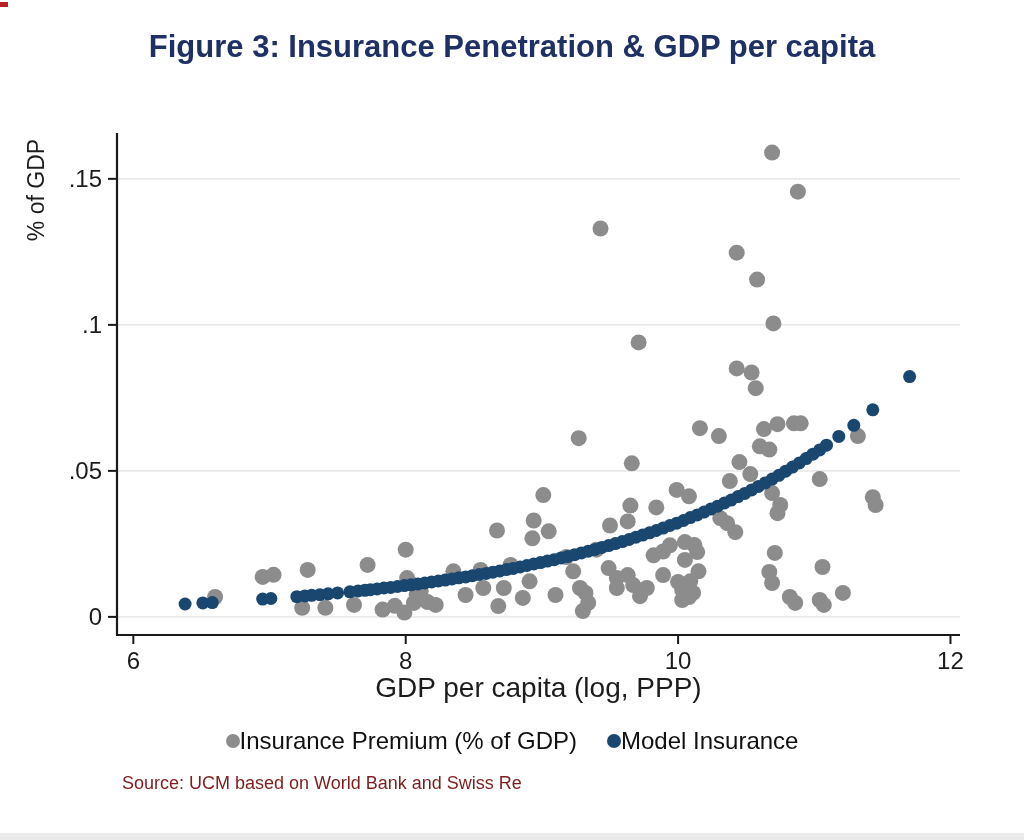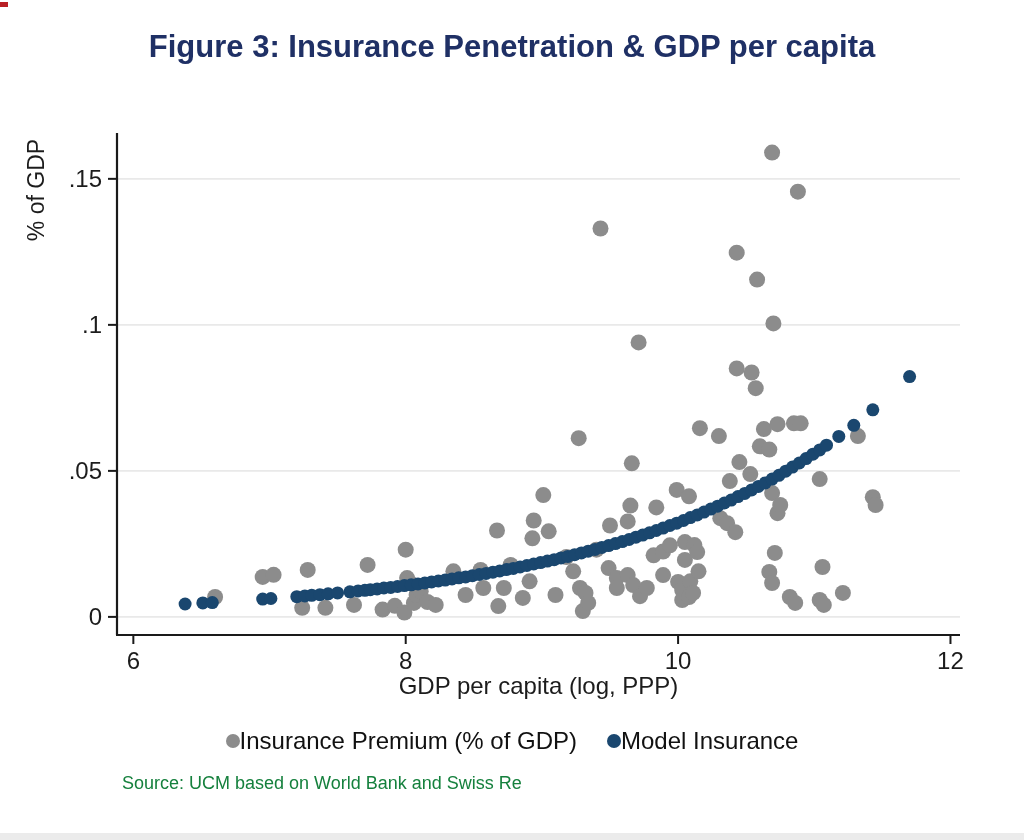"GDP per capita (log, PPP)" .xlabel { font-size: 24px -> 28px }
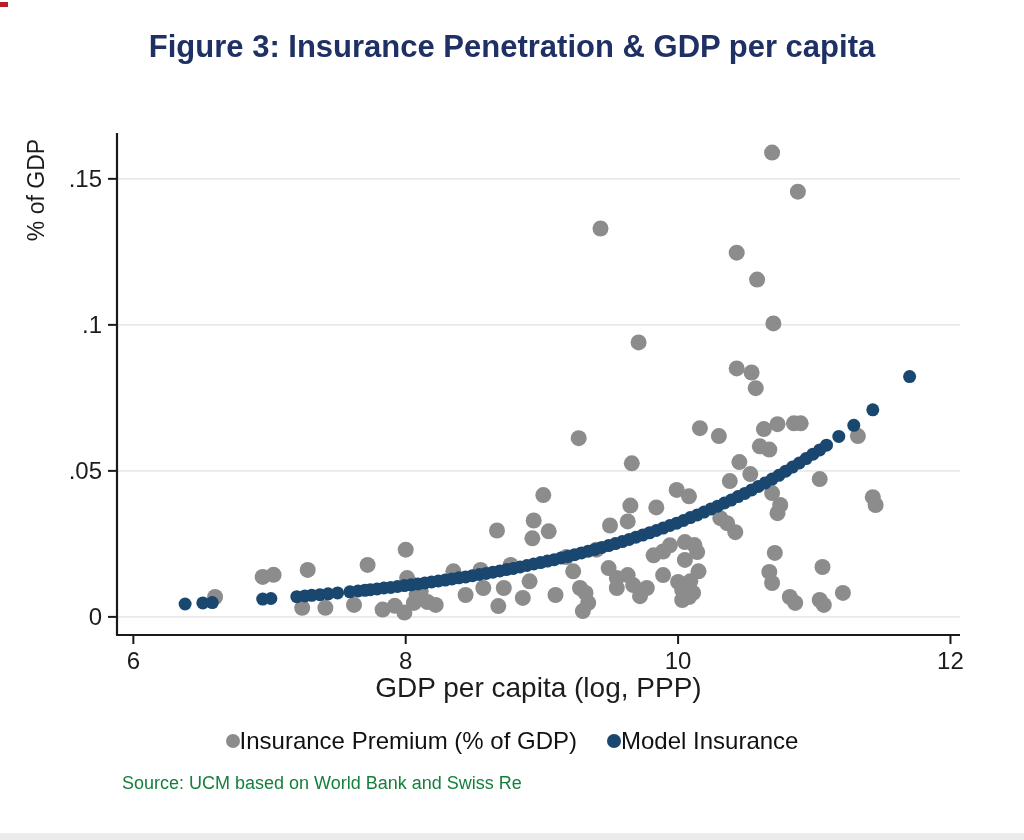"Source: UCM based on World" .source { color: #15803d -> #7f1d1d }
